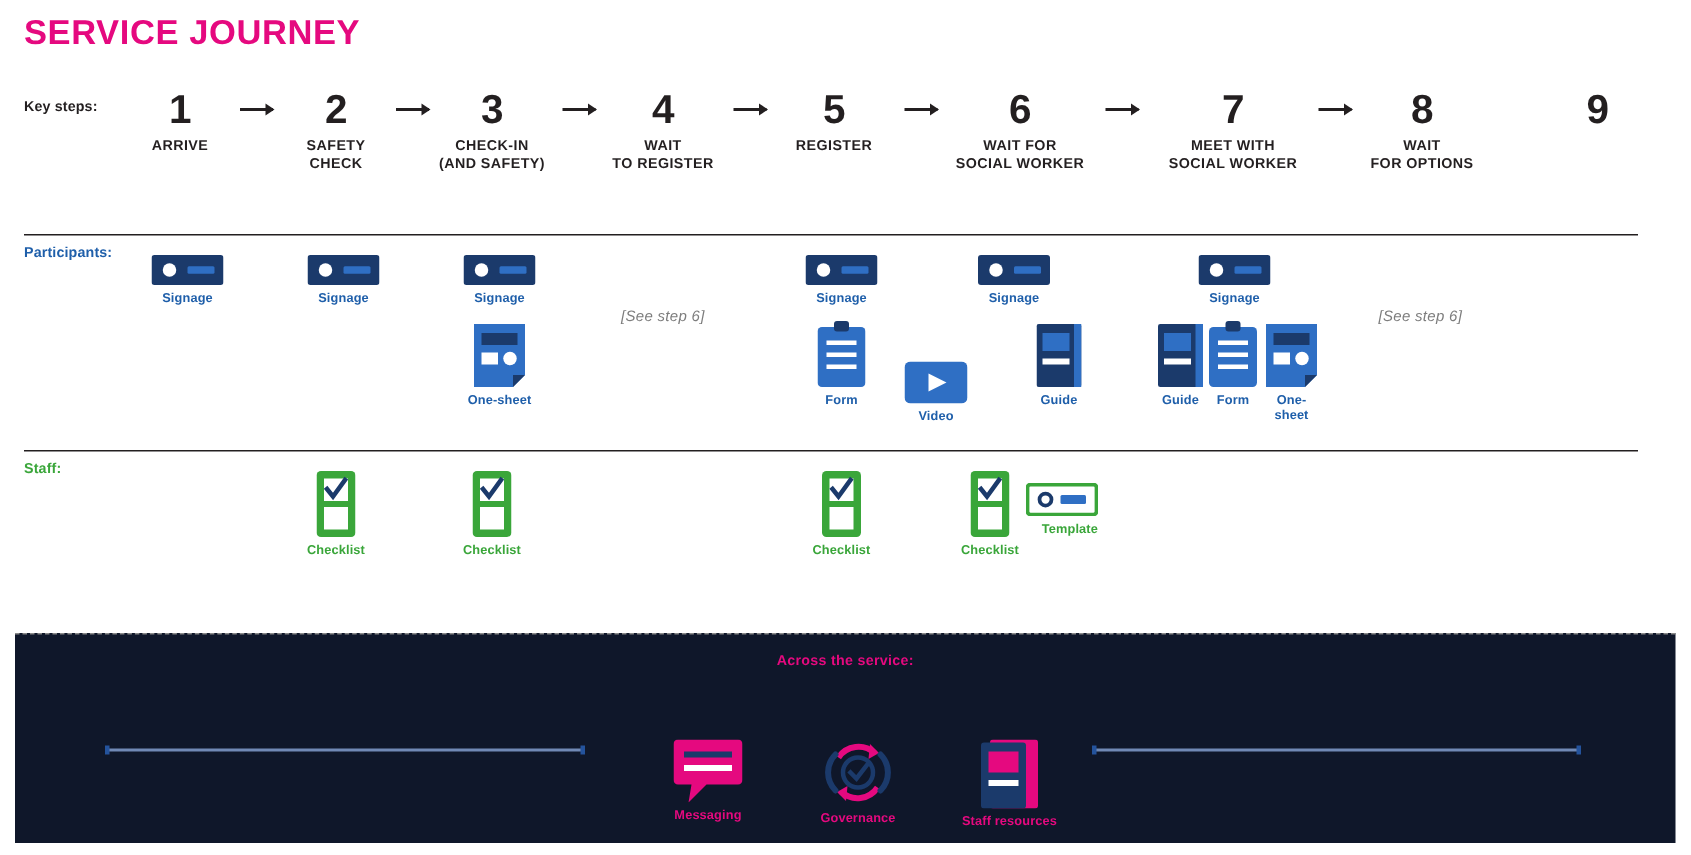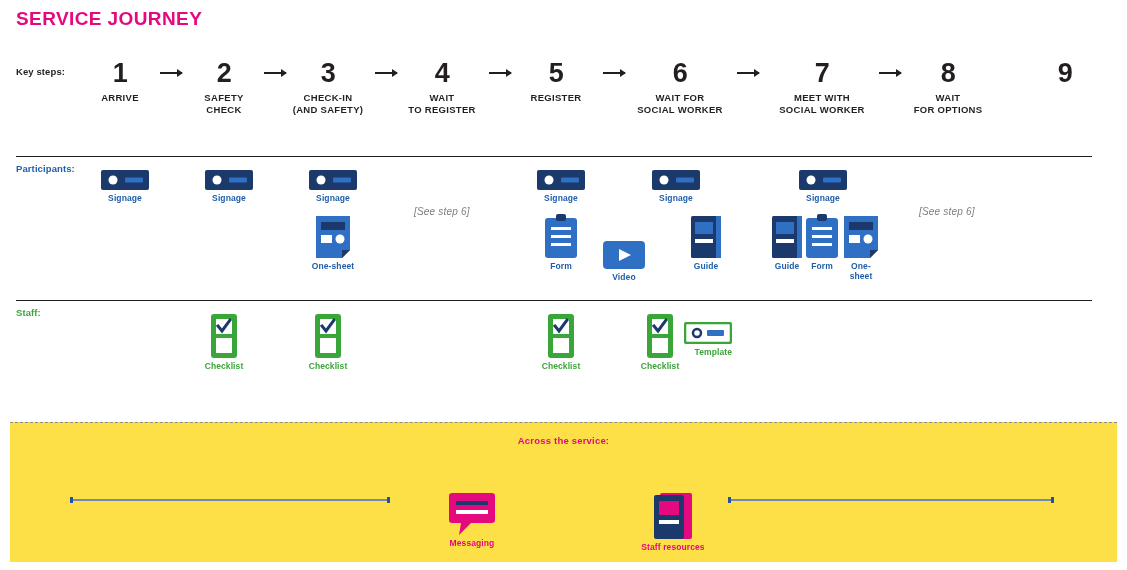"SERVICE JOURNEY" .title { font-size: 19px -> 23px }
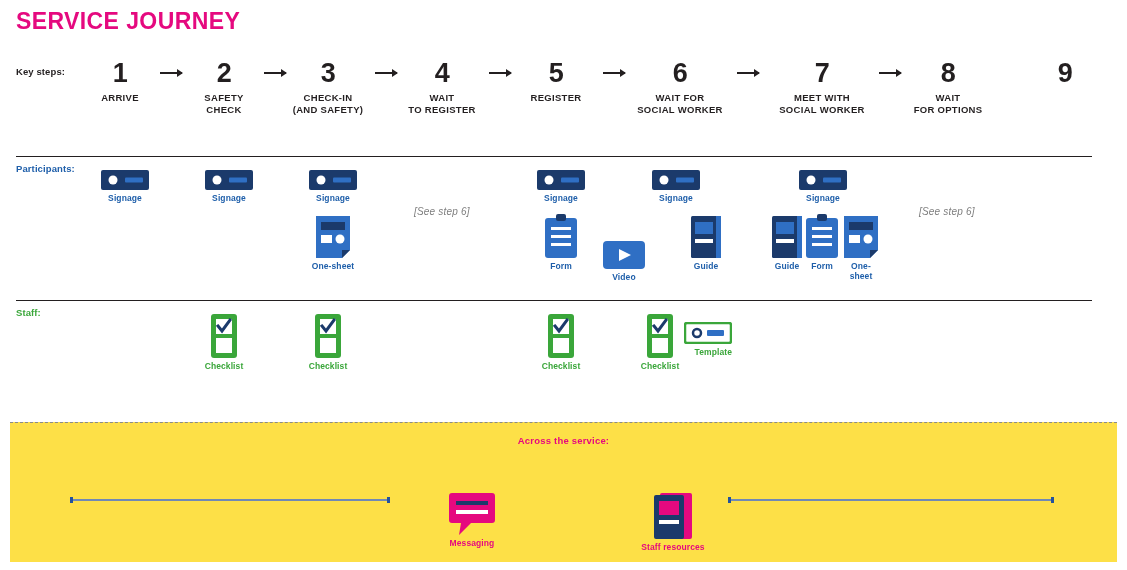"Across the service:" .band { background: #fde047 -> #0f172a }
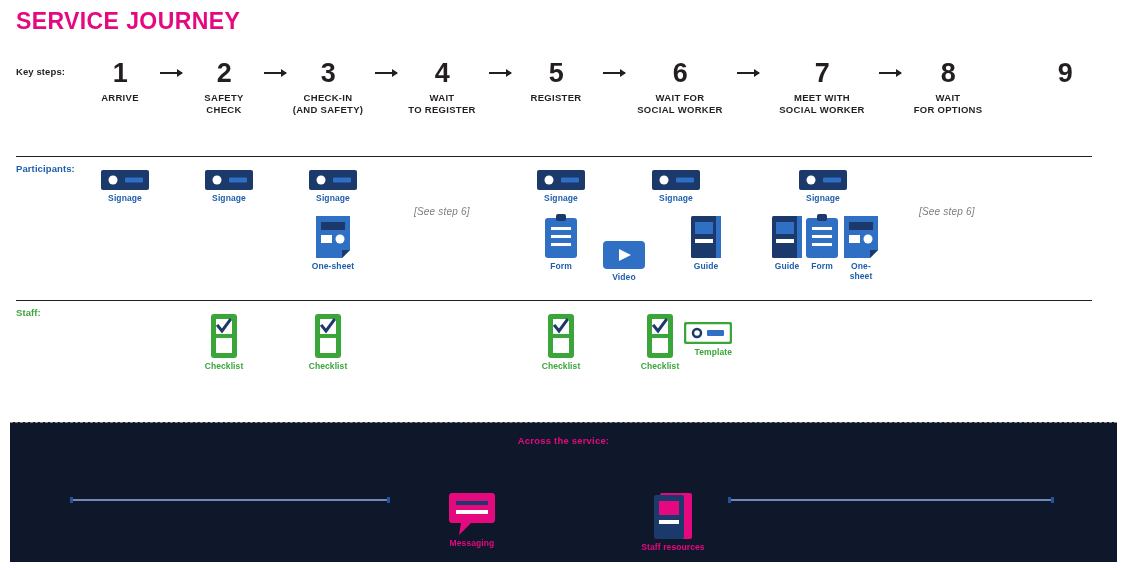"Governance" div.band-ico-cell { html: none -> <div> <div> <svg> <path></path> <path></path> <path></path> <path></path> <path></path> <path></path> <circle></circle> <path></path> </svg> <div>Governance</div> </div> </div> }
